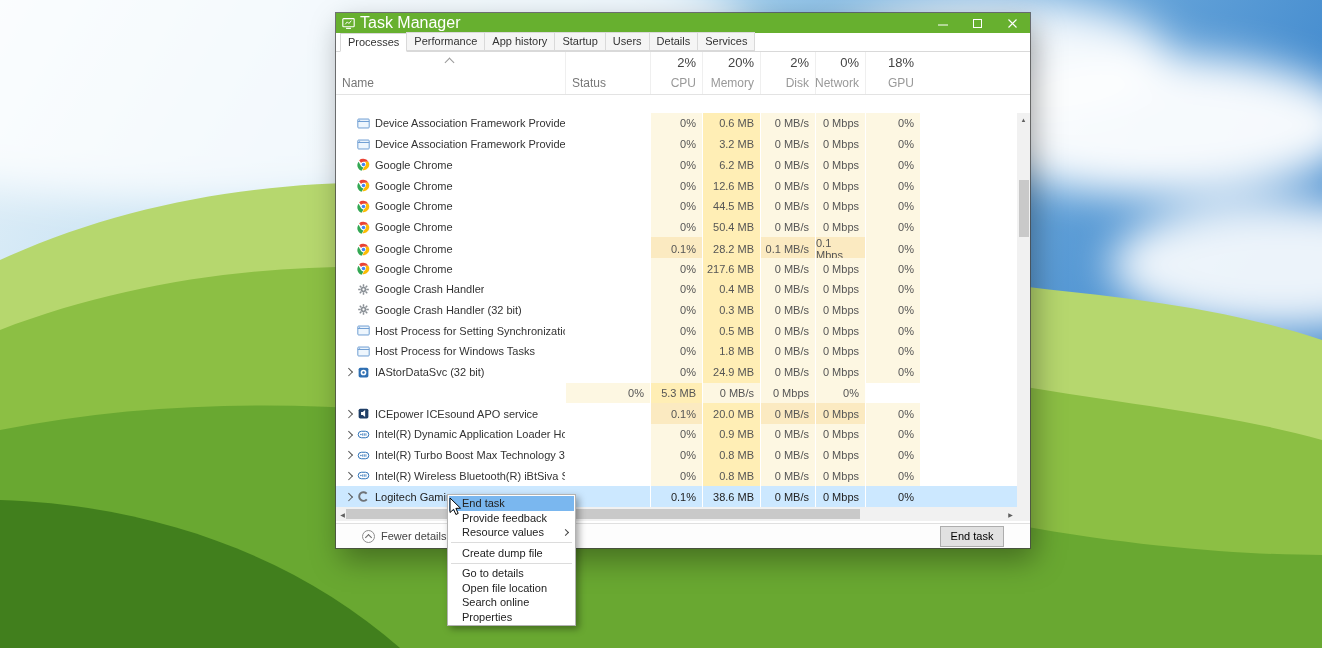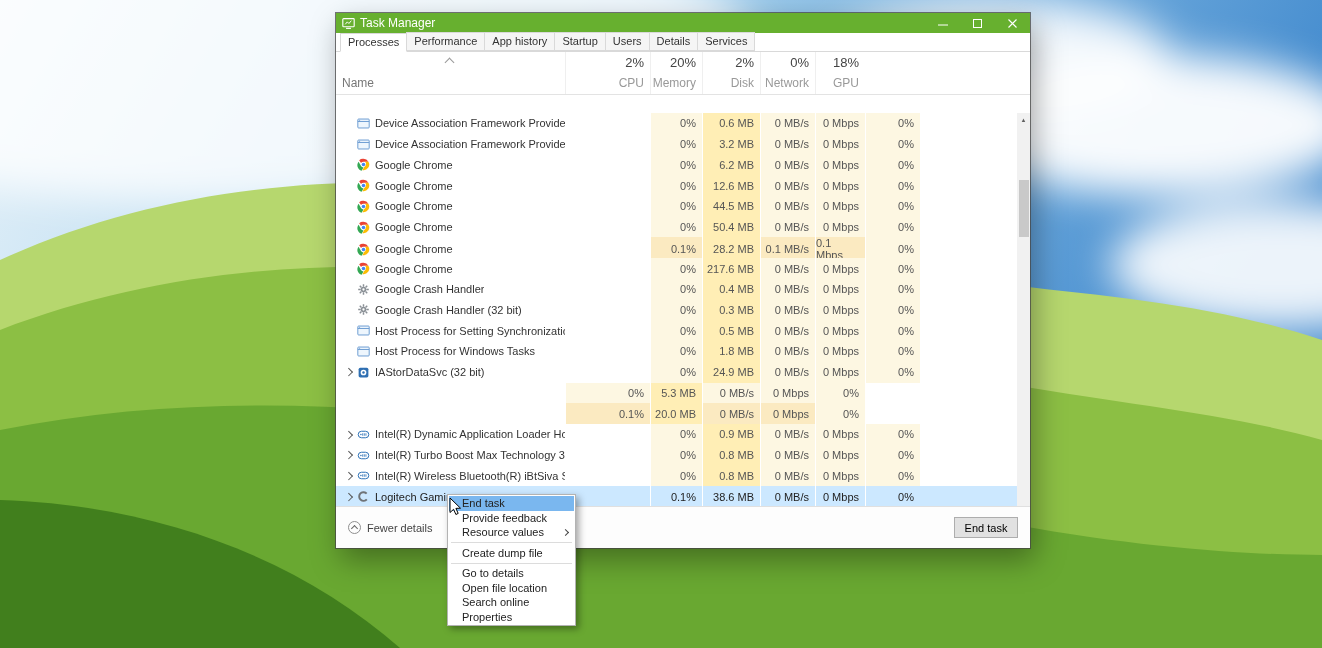"Task Manager" .title-text { font-size: 12px -> 16px }
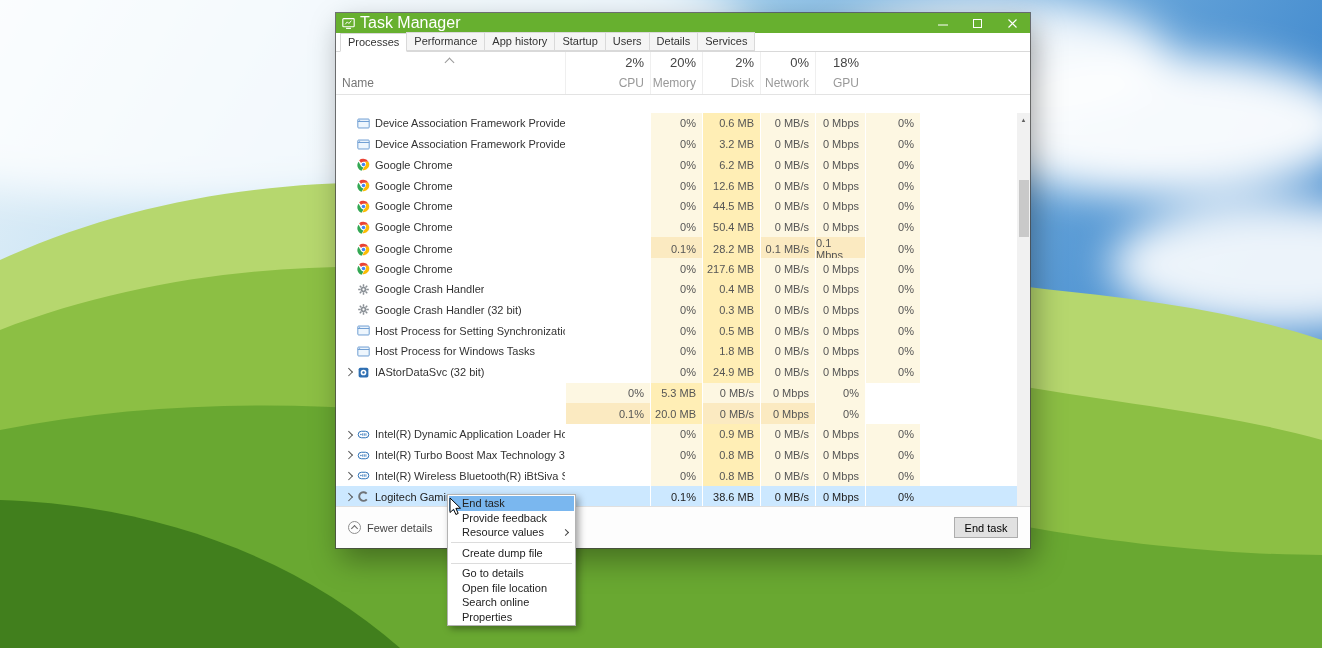"Status" div.hcell { html: none -> <div> <span>Status</span> </div> }
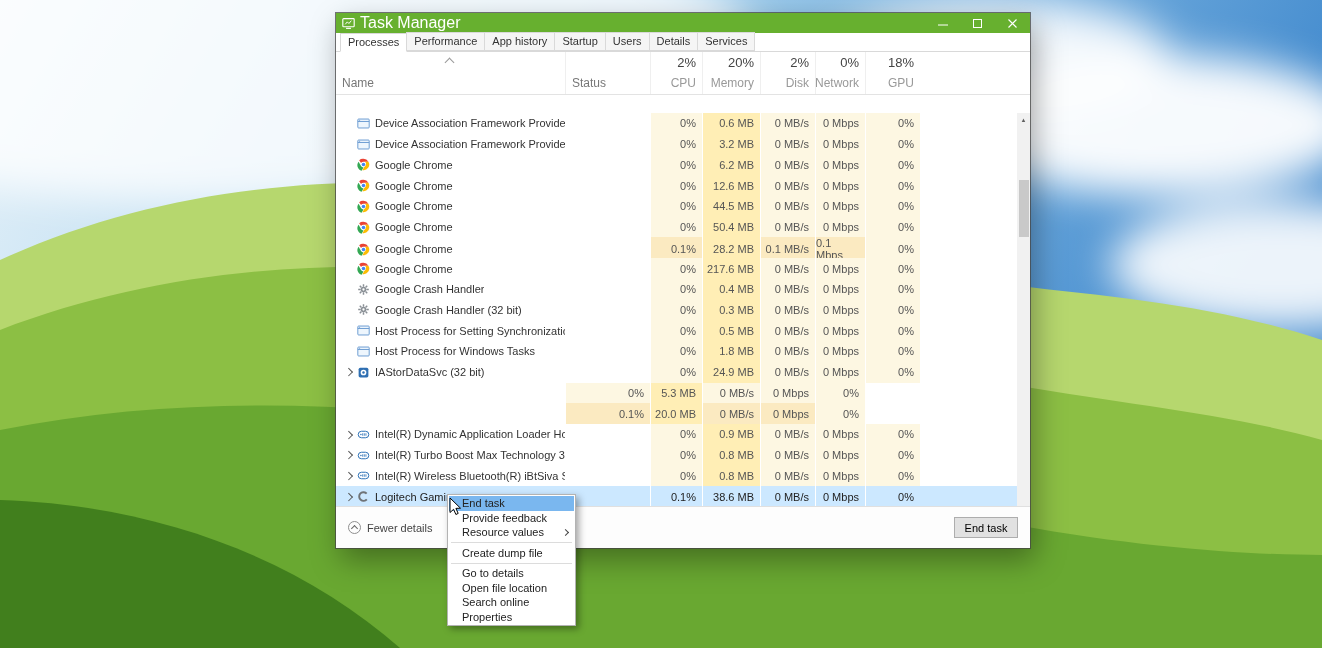"ICEpower ICEsound APO service" div.cell { html: none -> <div> <span> <span></span> </span> <span> <svg> <rect></rect> <path></path> </svg> </span> <span>ICEpower ICEsound APO service</span> </div> }
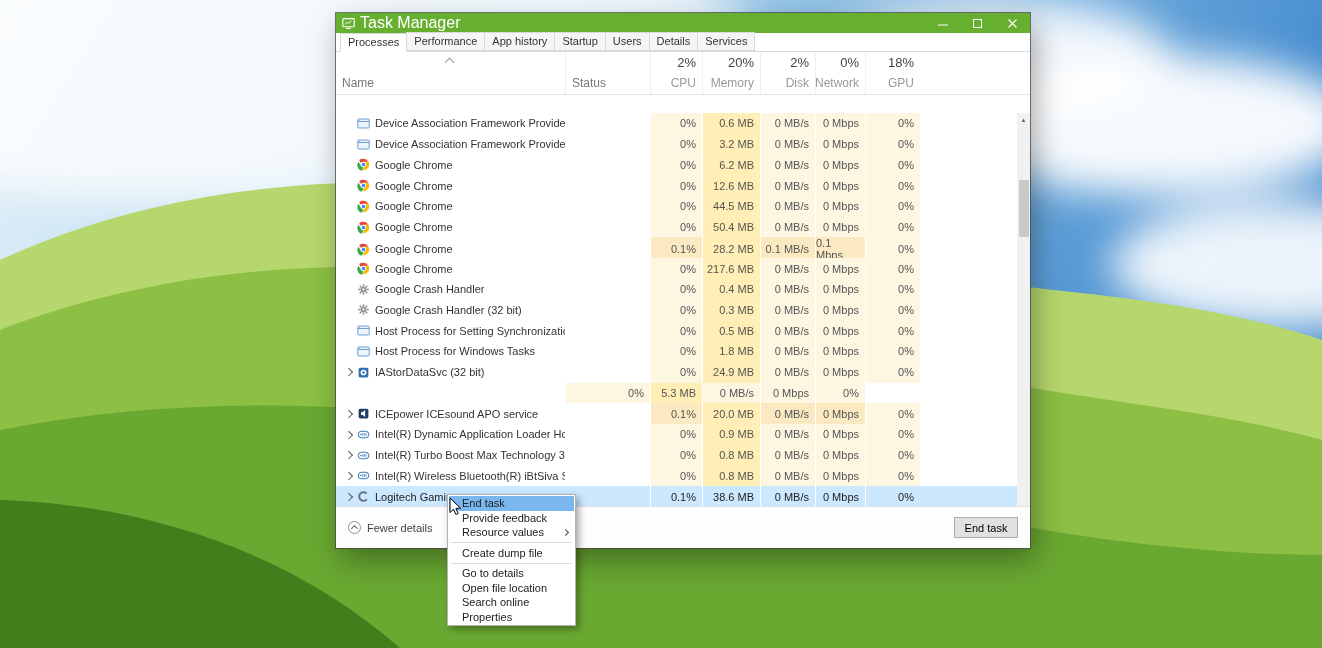"Fewer details" .footer { height: 42px -> 25px; padding: 0 12px -> 0 26px }
